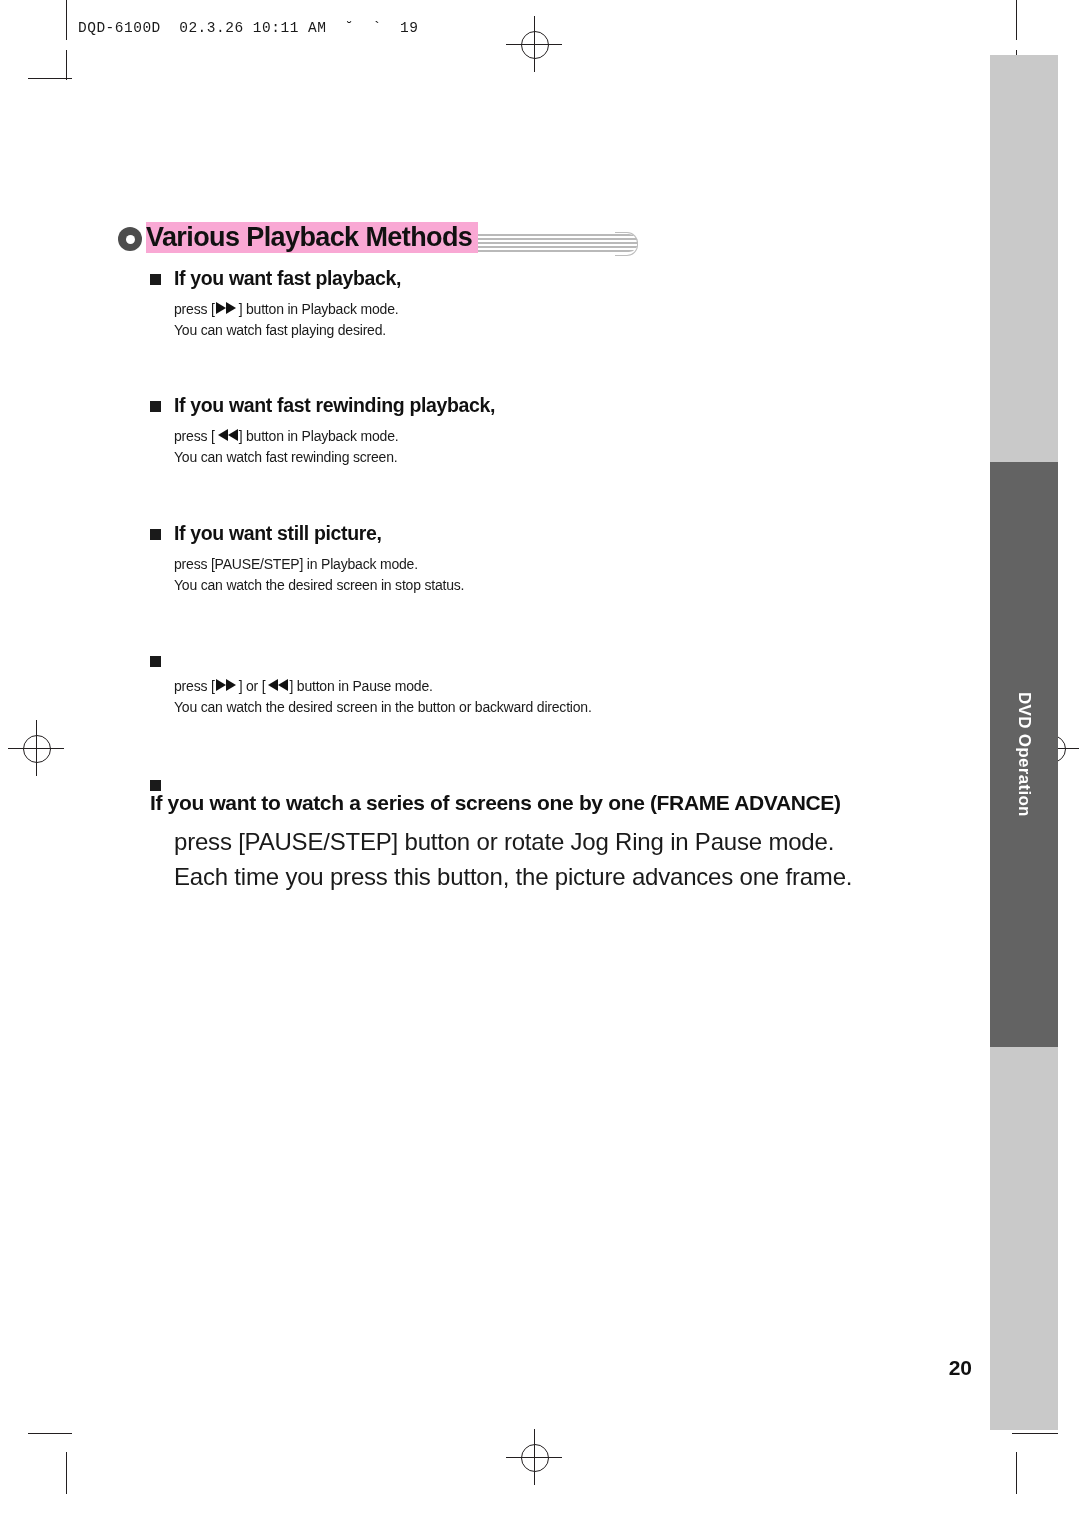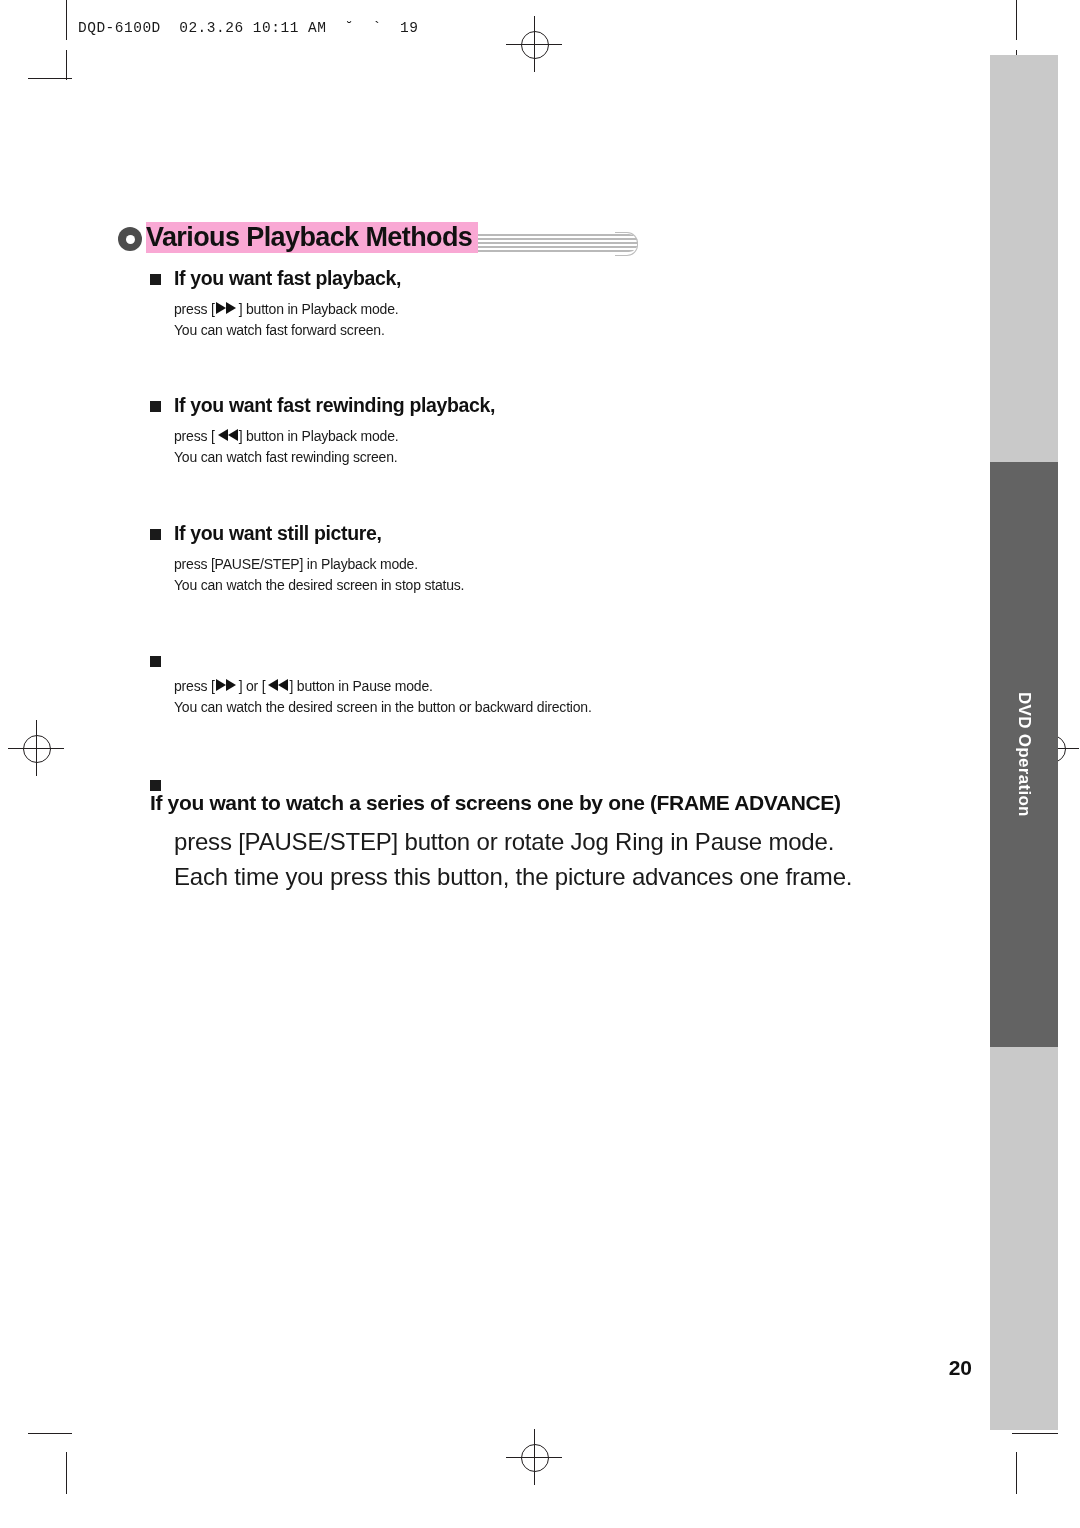"You can watch fast forward" p { text: forward screen -> playing desired }
